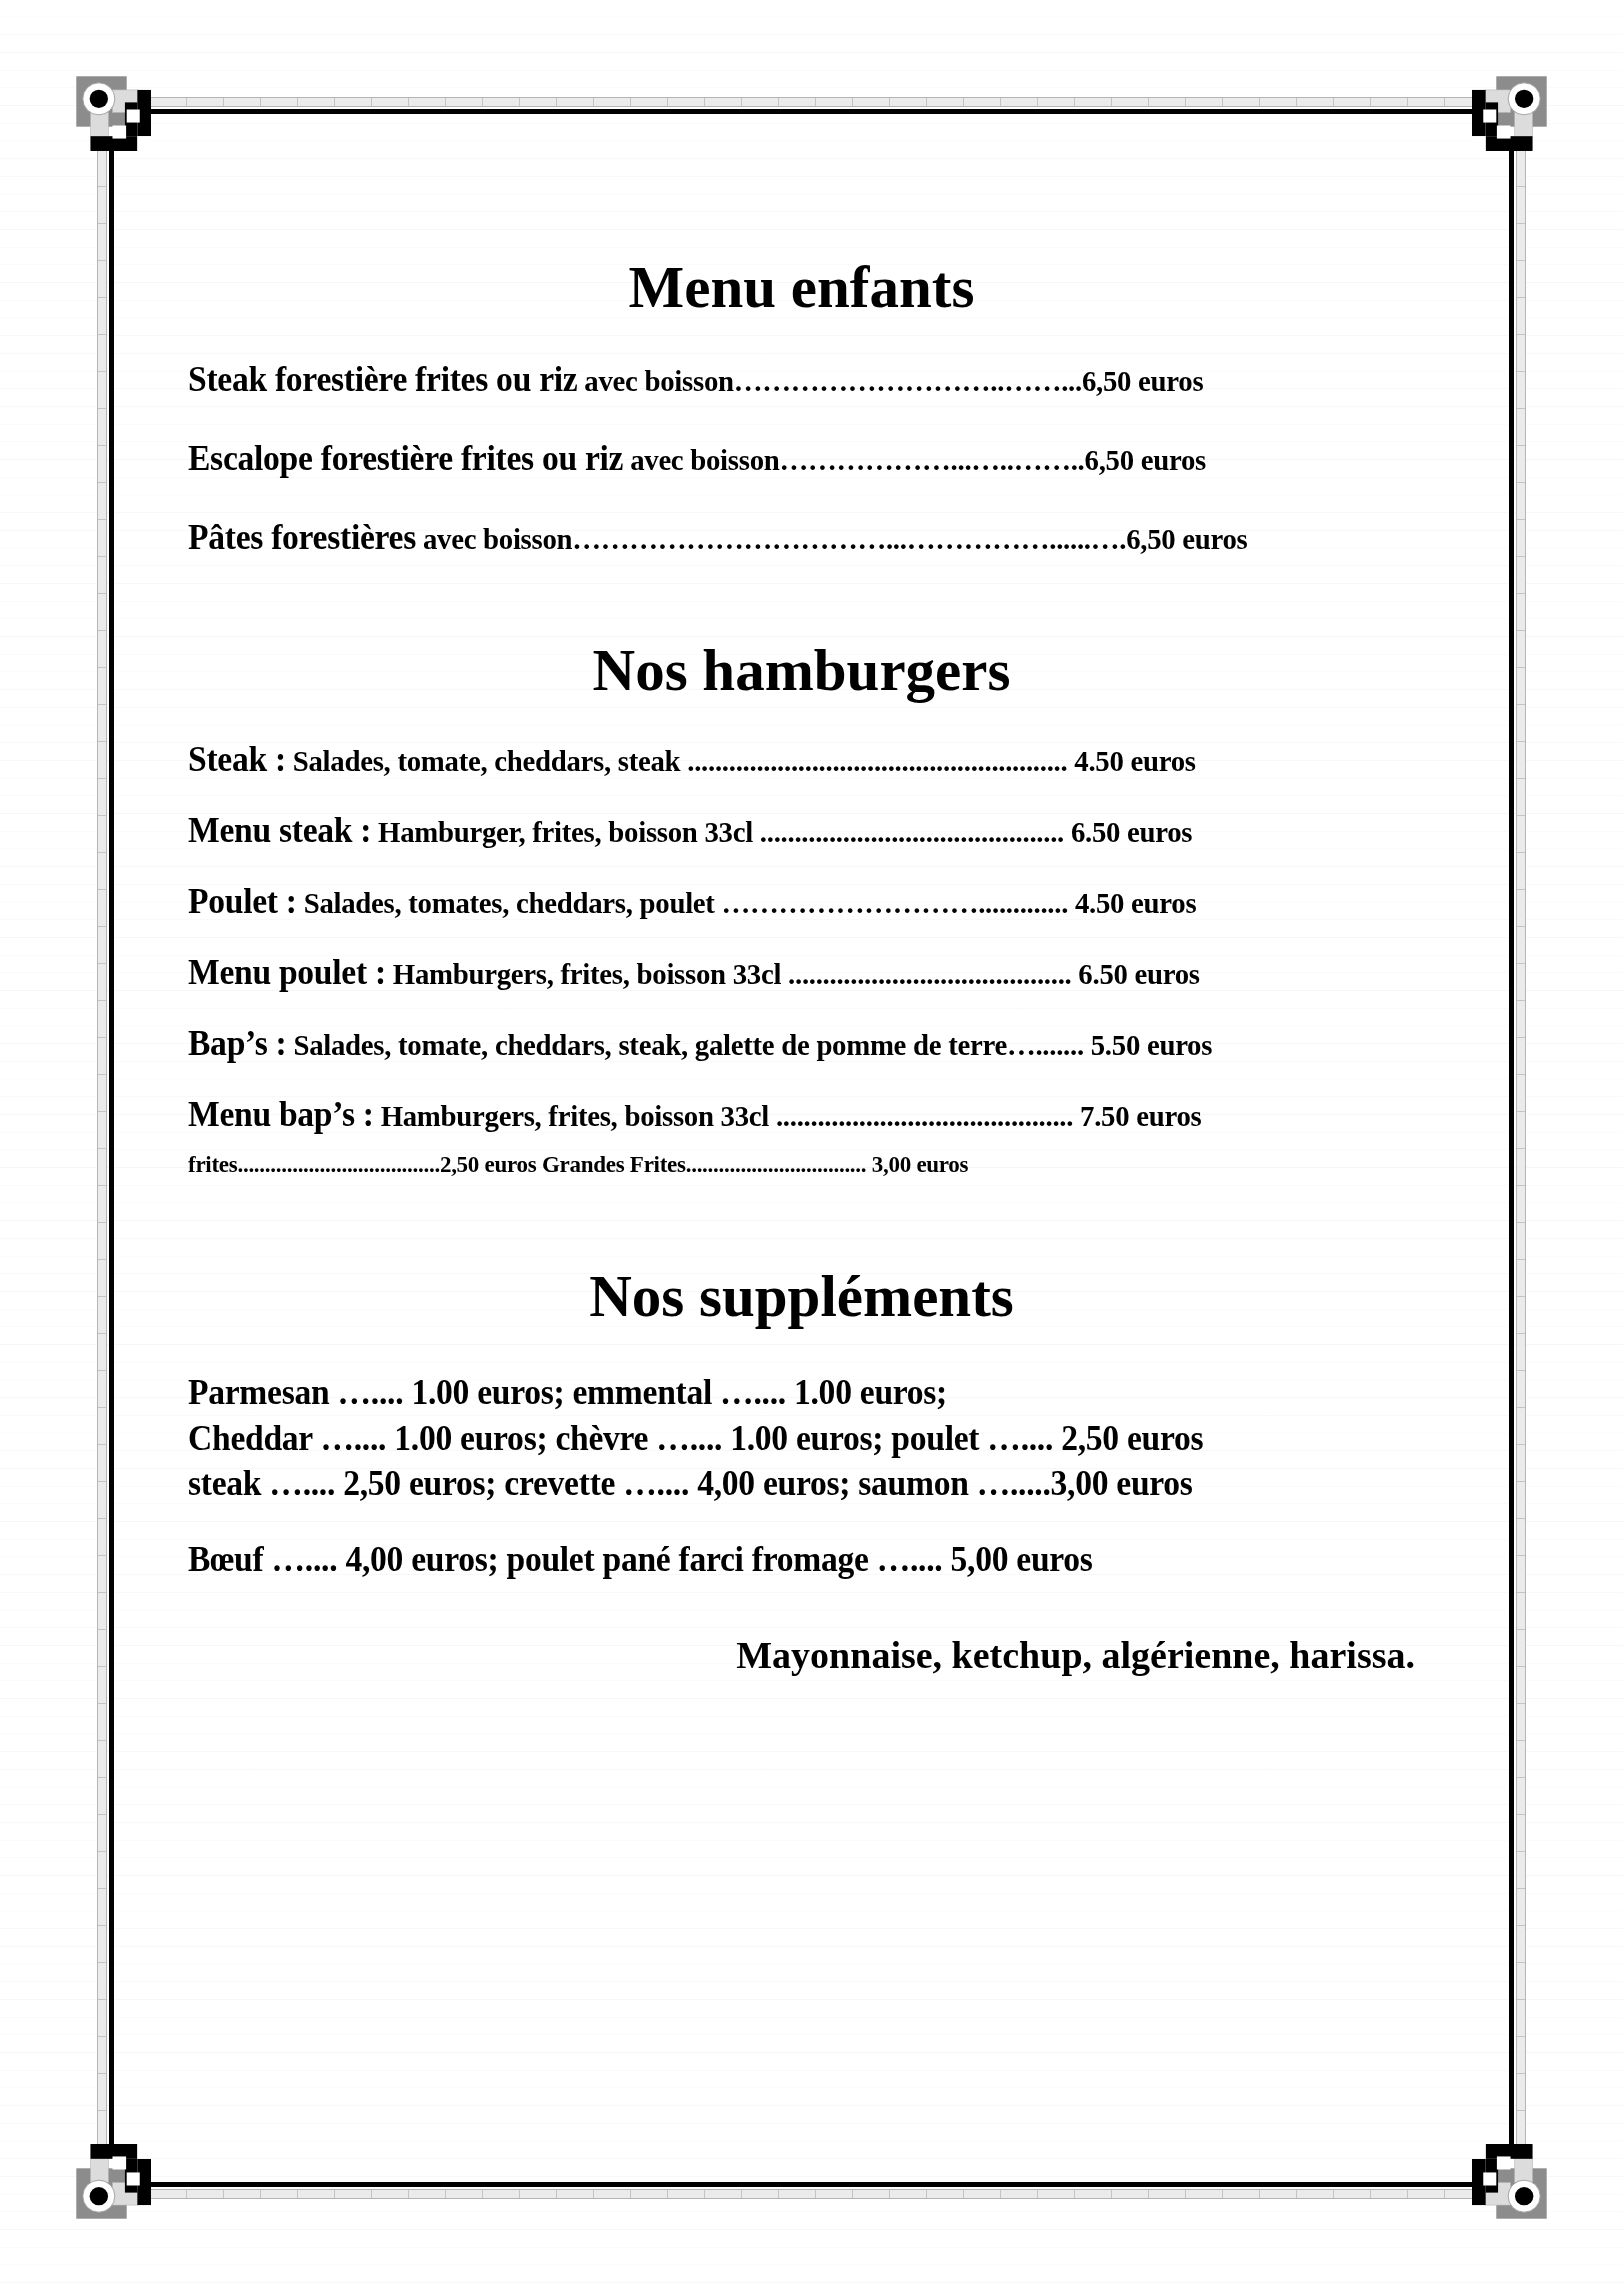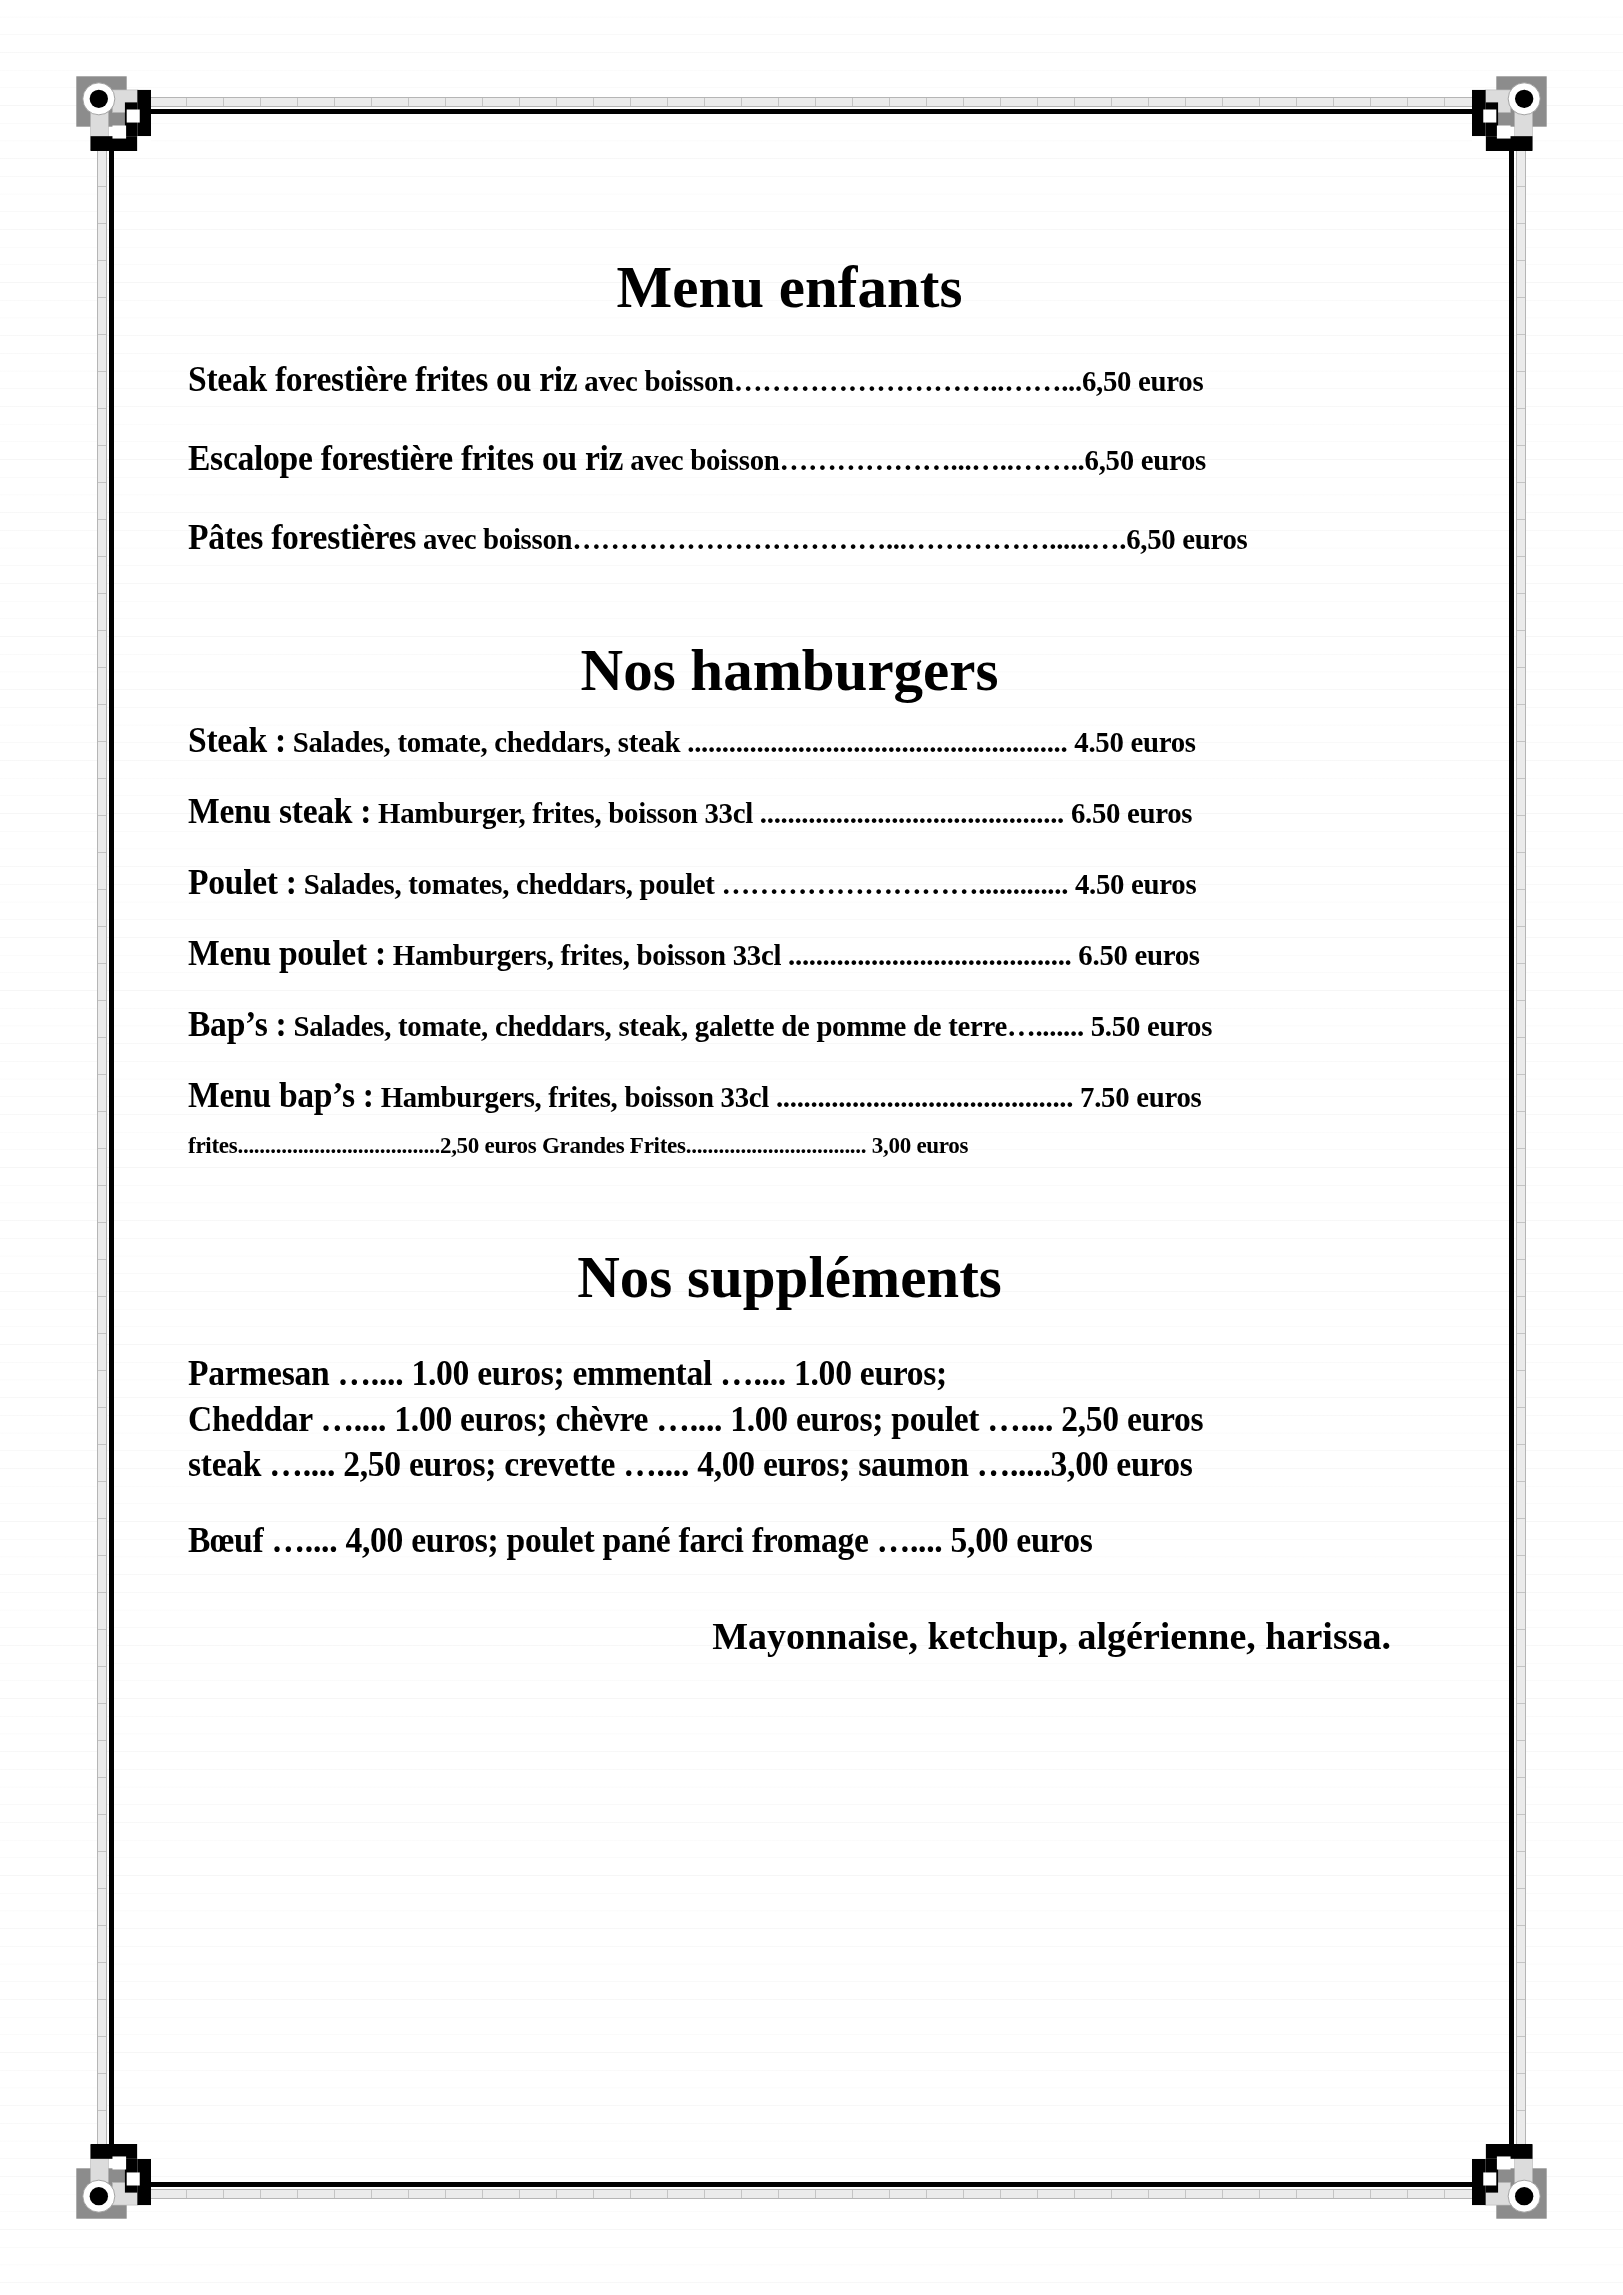"Menu enfants" .content { right: 232px -> 208px }
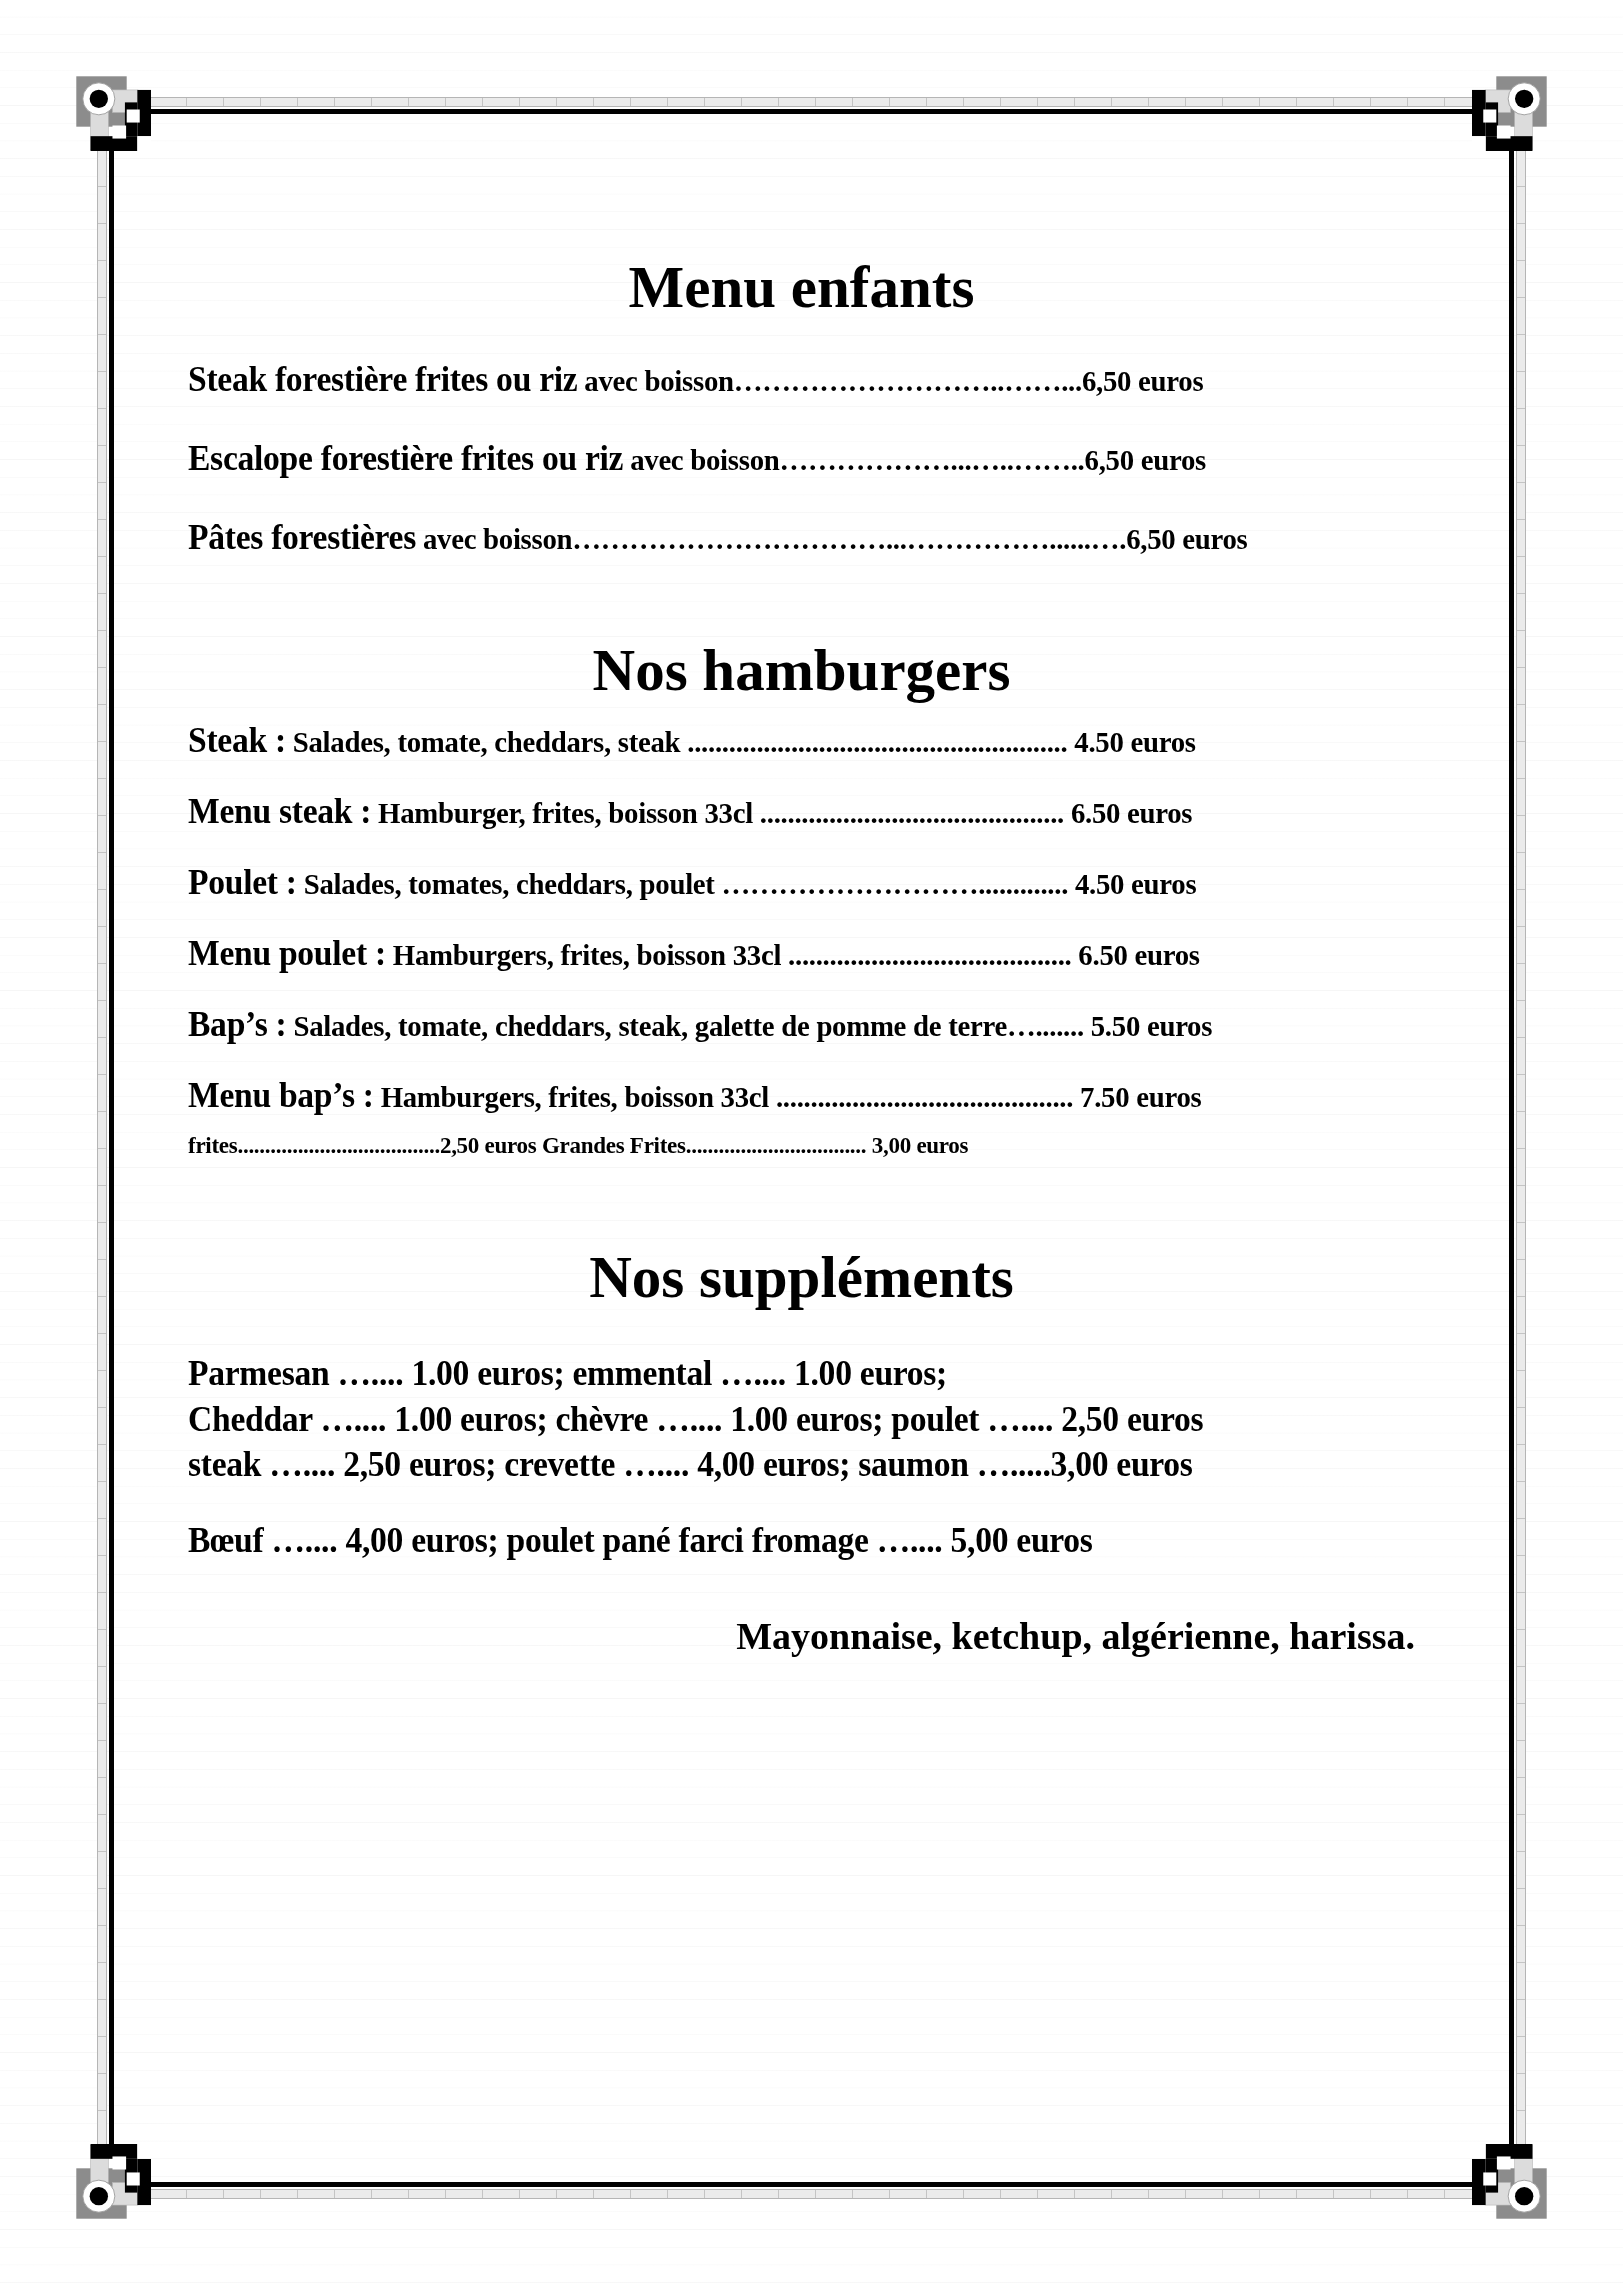"Steak : Salades, tomate, cheddars," .hb-items { margin-top: 17px -> 36px }
